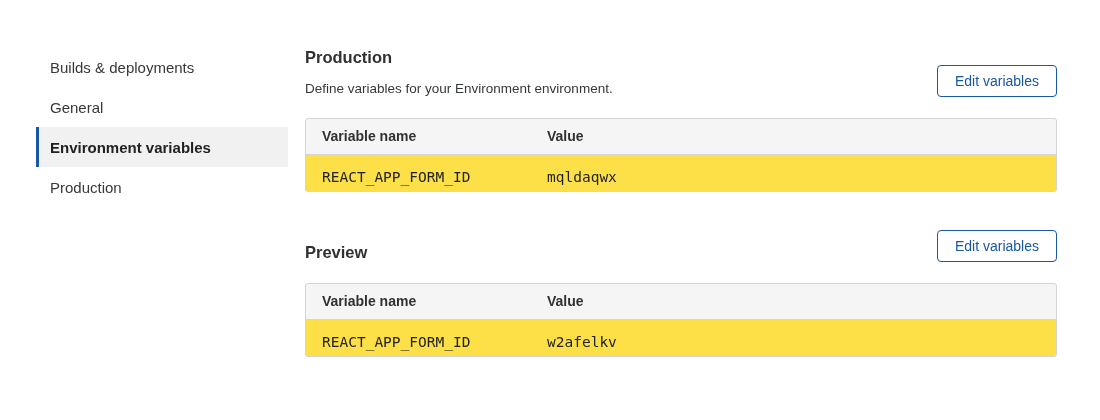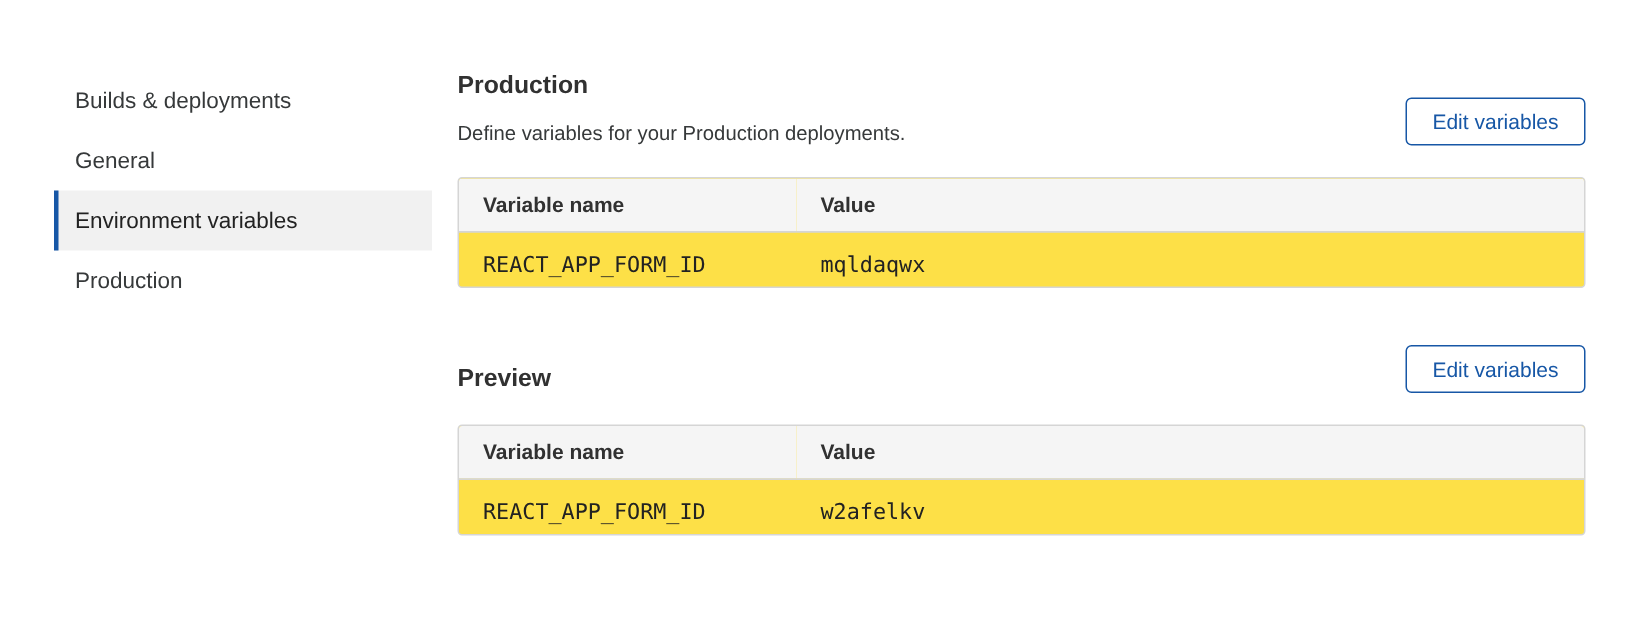"Define variables for your Production" div.section-desc { text: Production deployments -> Environment environment }
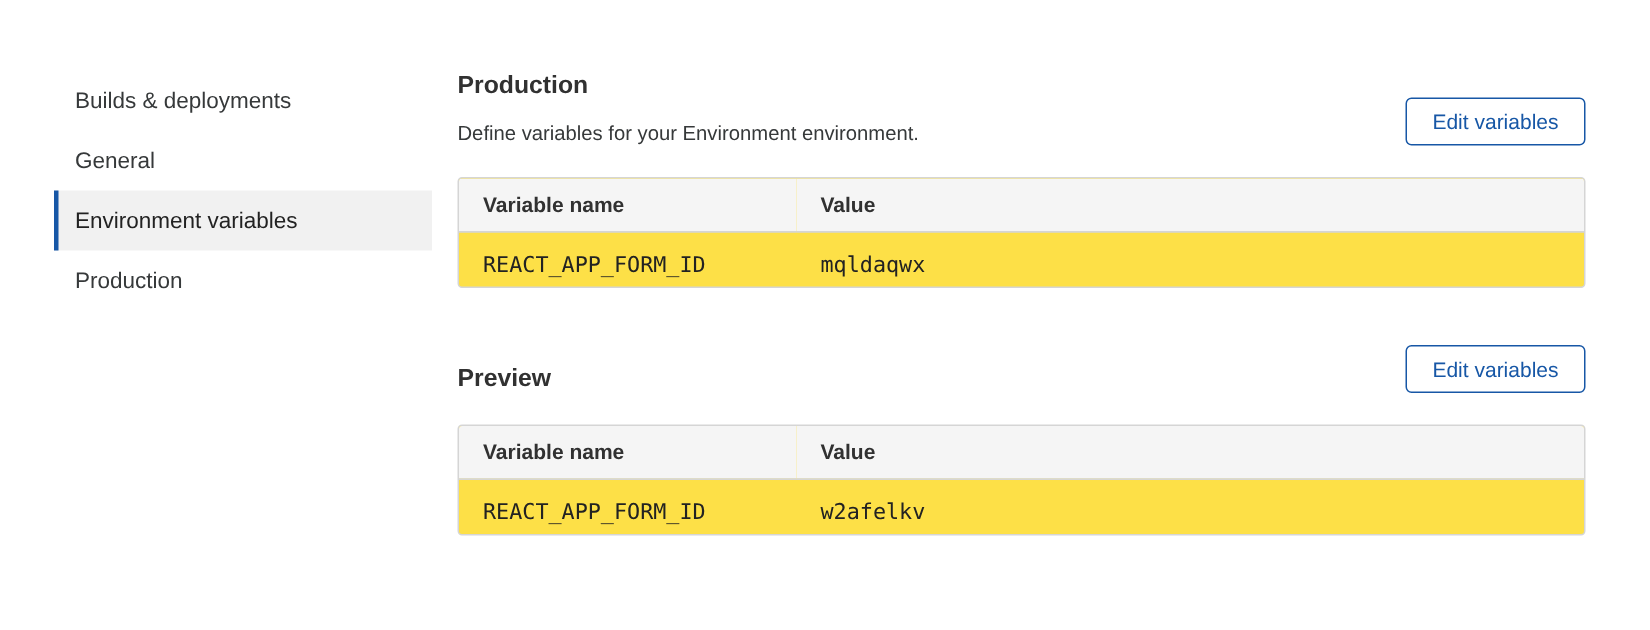"Environment variables" .nav-item.active { font-weight: normal -> bold }
